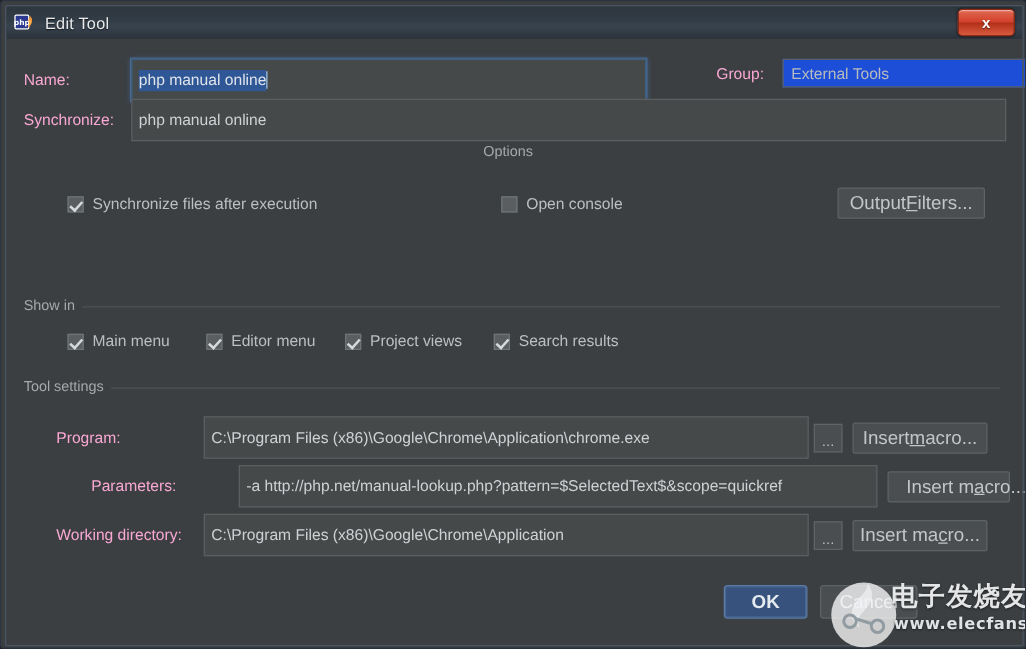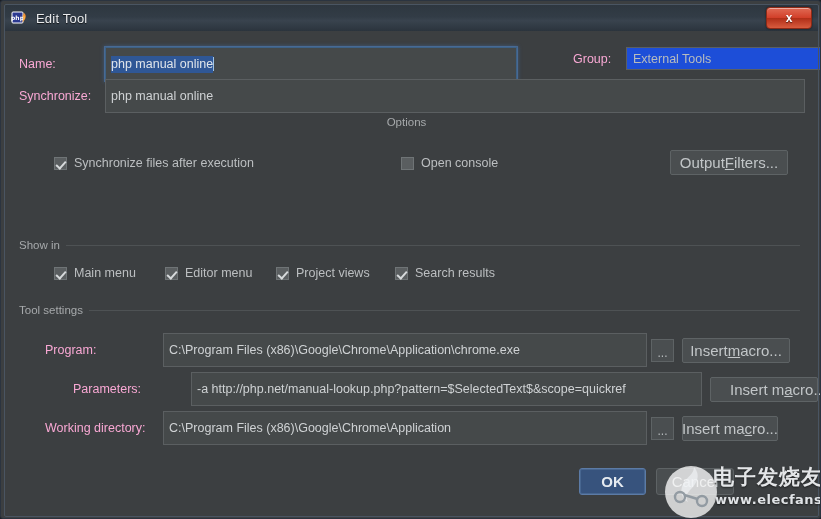"Insert m" div.btn { width: 108px -> 98px }
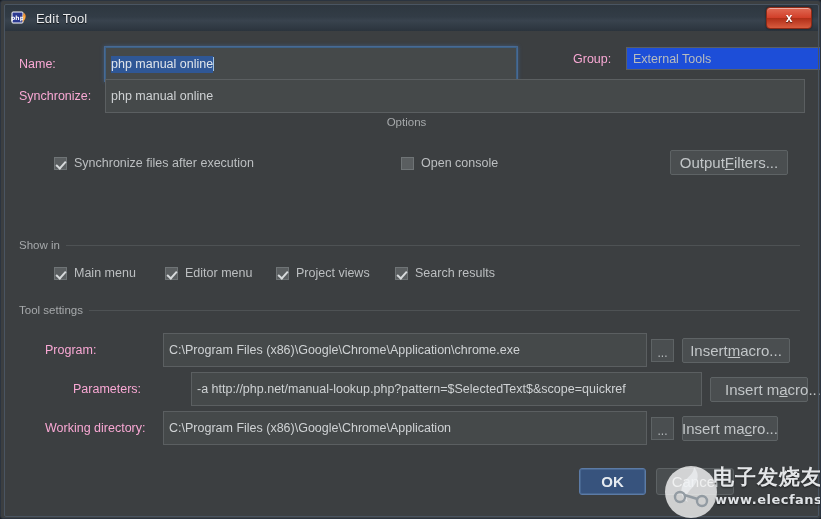"Insert ma" div.btn { width: 96px -> 108px }
